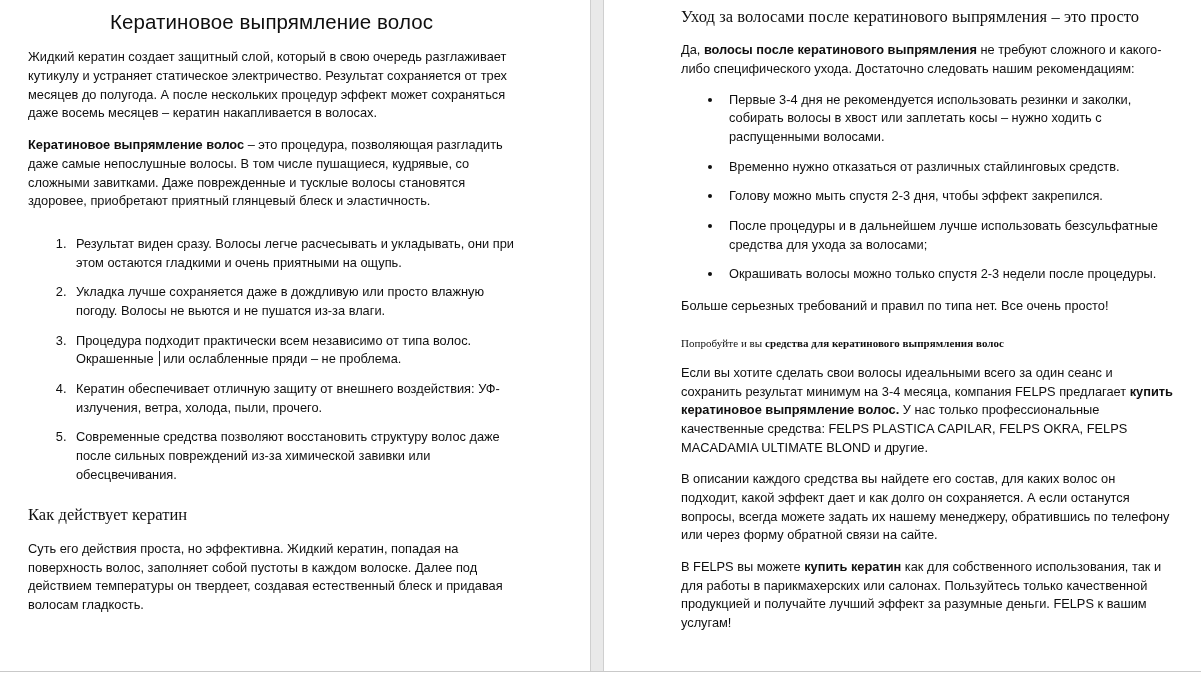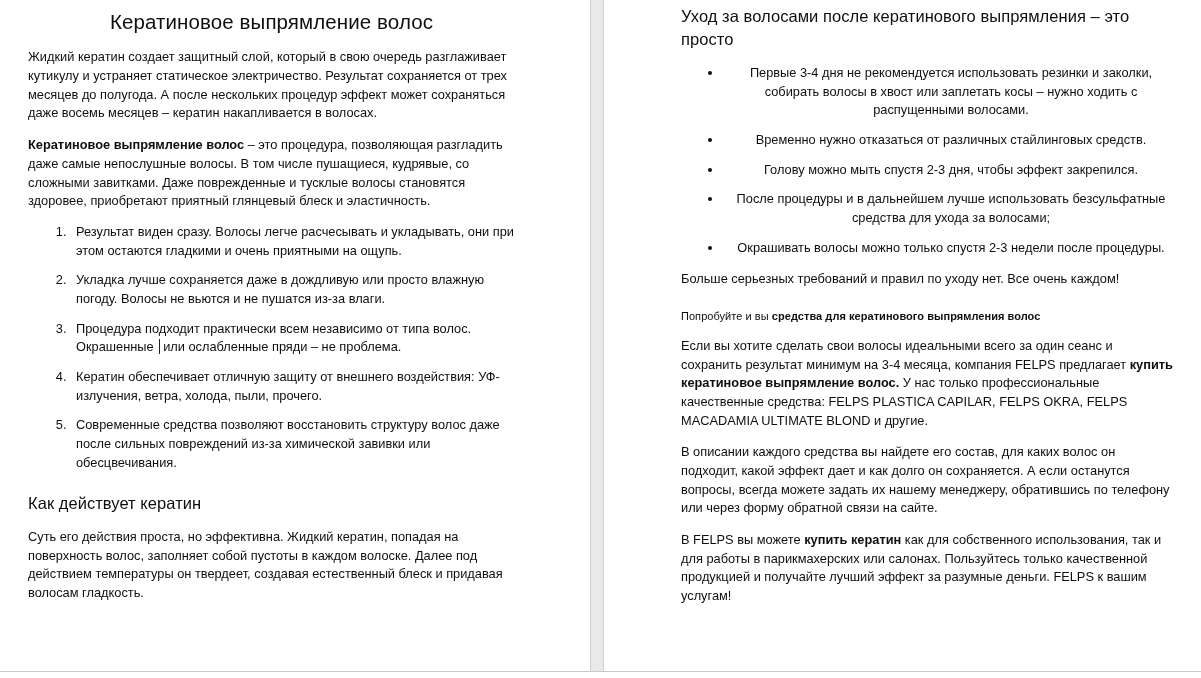"Уход за волосами после кератинового" h2.sec-head { font-family: none -> Liberation Serif, serif }
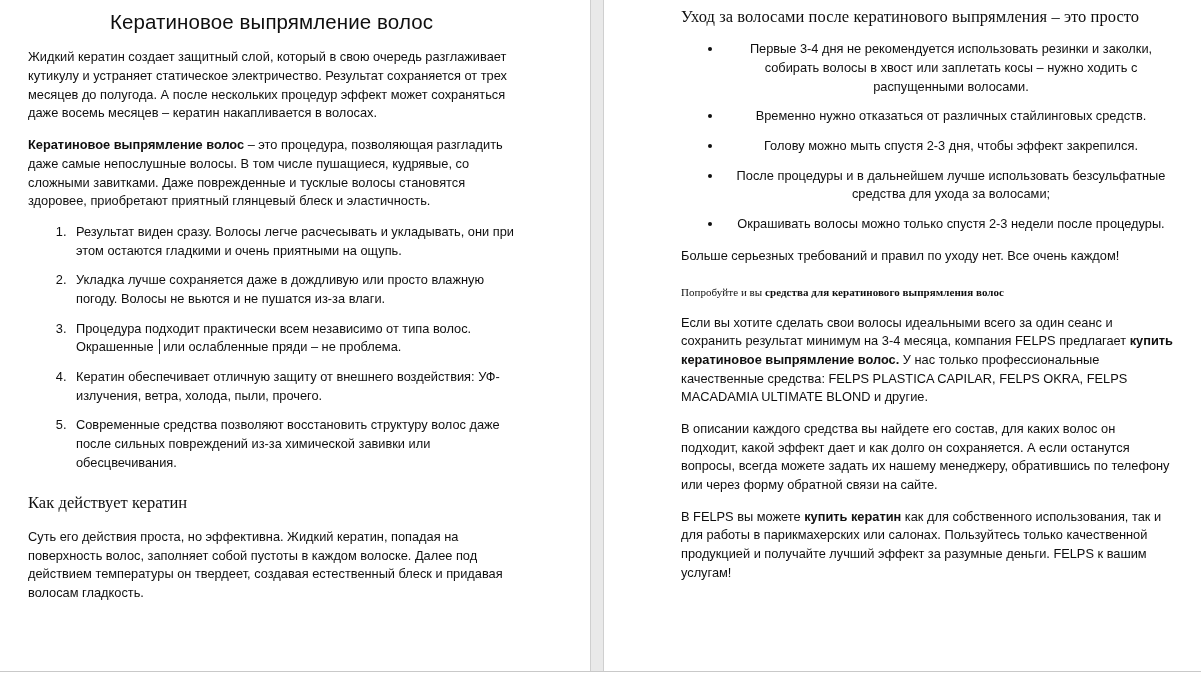"Да, волосы после кератинового" p.para { html: none -> <p> <span>Да, </span><b>волосы после кератинового выпрямления</b><span> не требуют сложного и какого-либо специфического ухода. Достаточно следовать нашим рекомендациям:</span> </p> }
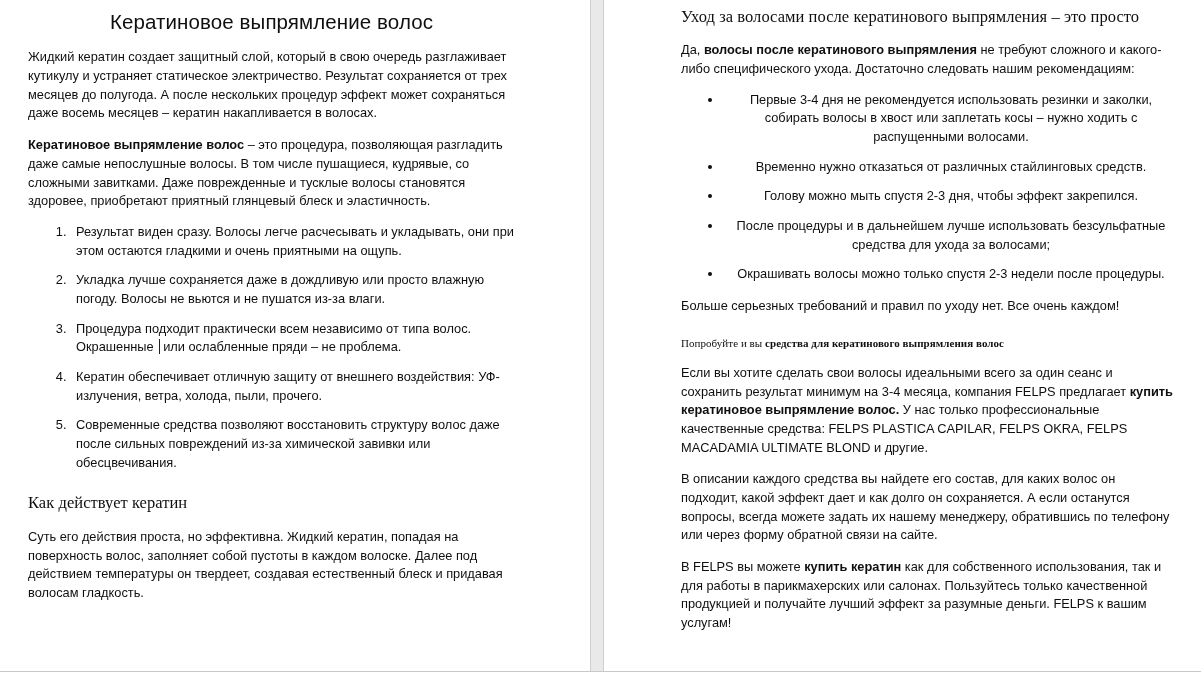"Первые 3-4 дня не рекомендуется" ul.bul-list > li { text-align: center -> none }
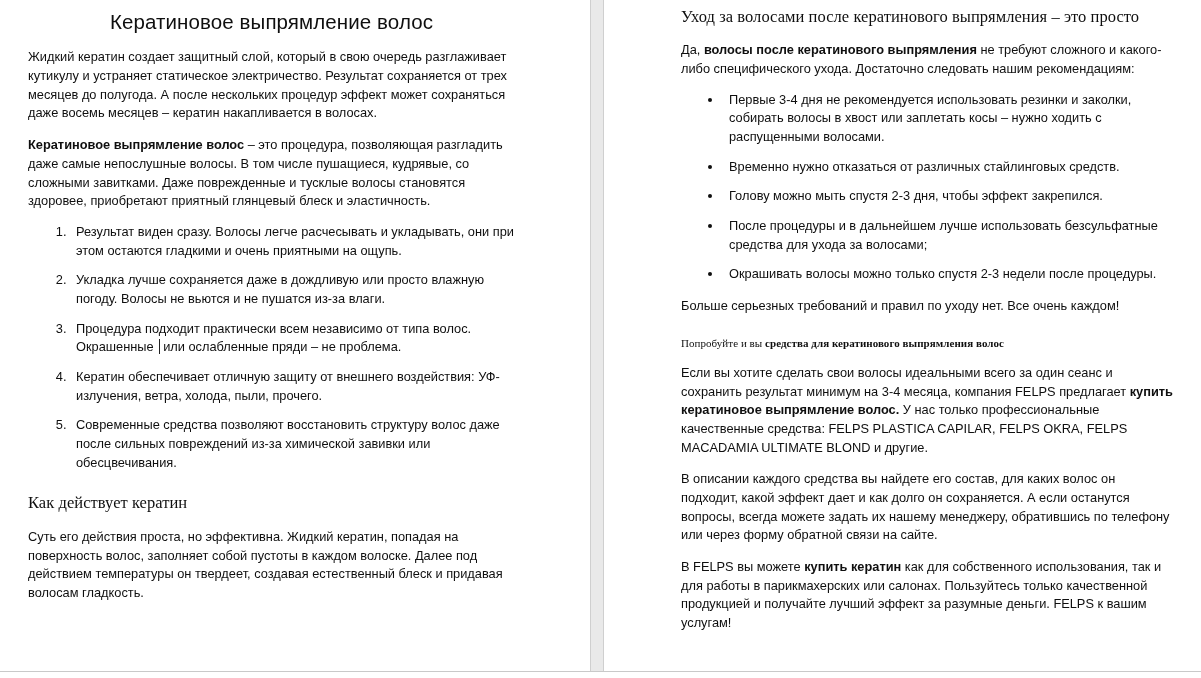"Результат виден сразу. Волосы легче" ol.num-list { margin: 12px 0 0 0 -> 24px 0 0 0 }
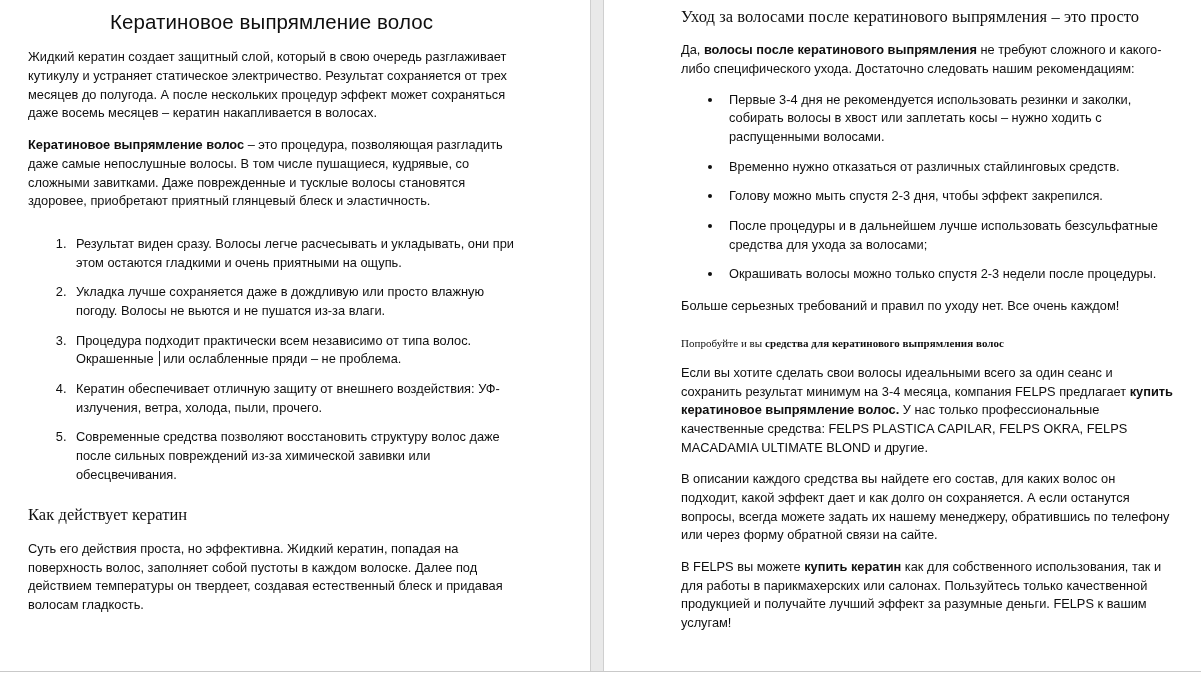"Больше серьезных требований и правил" p.para { text: уходу нет. Все очень каждом -> типа нет. Все очень просто }
